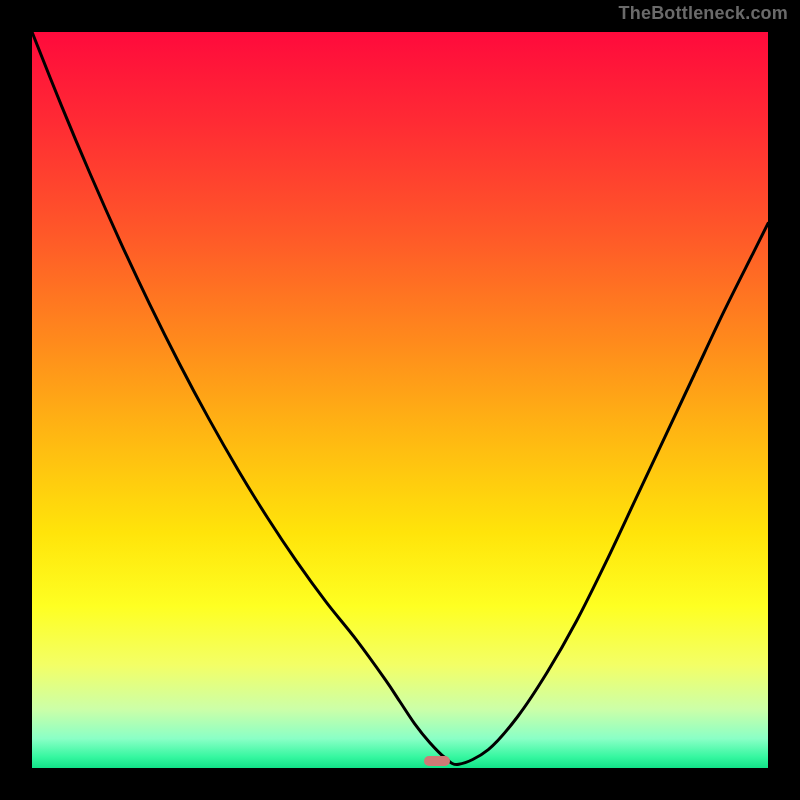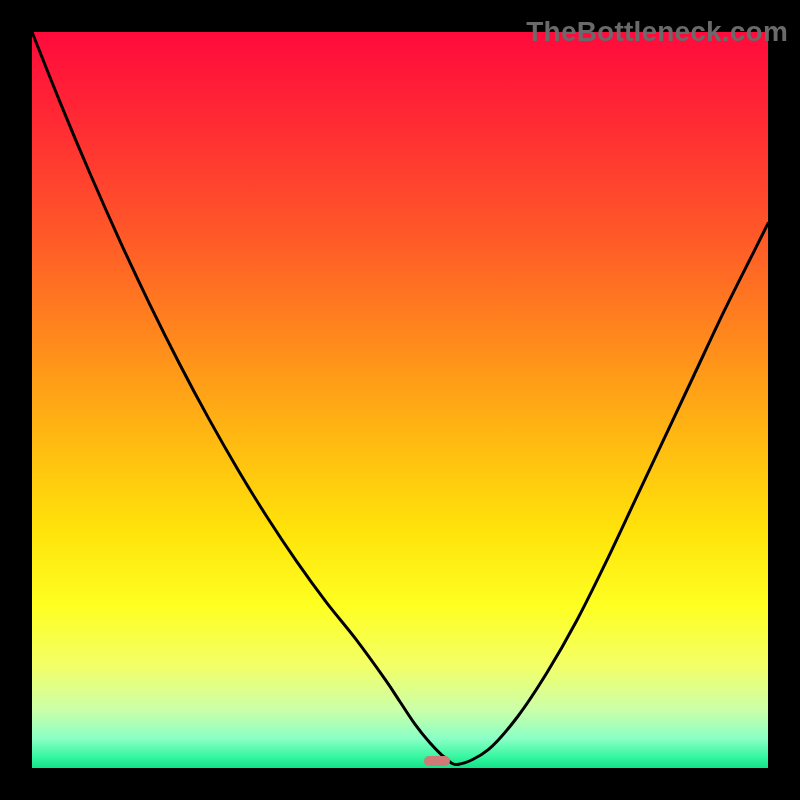"TheBottleneck.com" .watermark { font-size: 28px -> 18px; top: 16px -> 3px }
